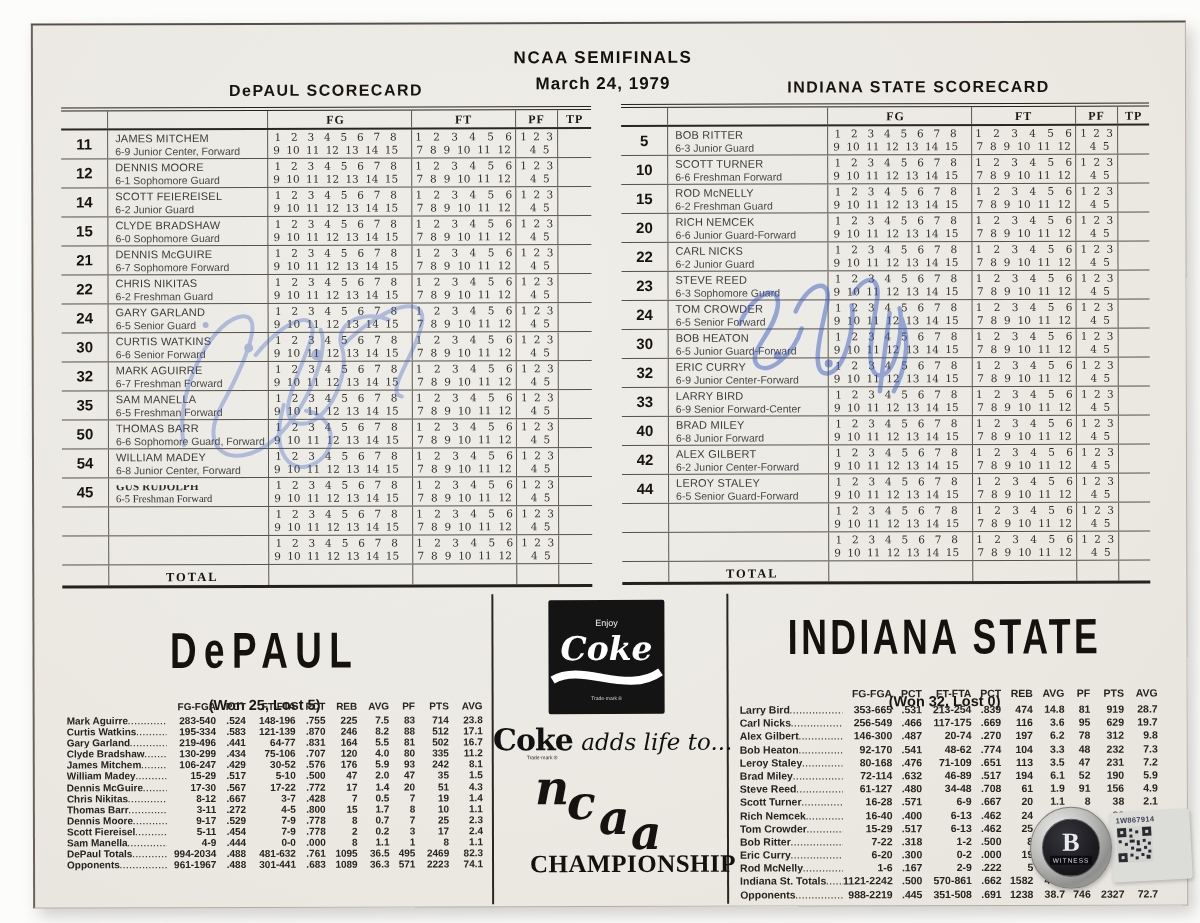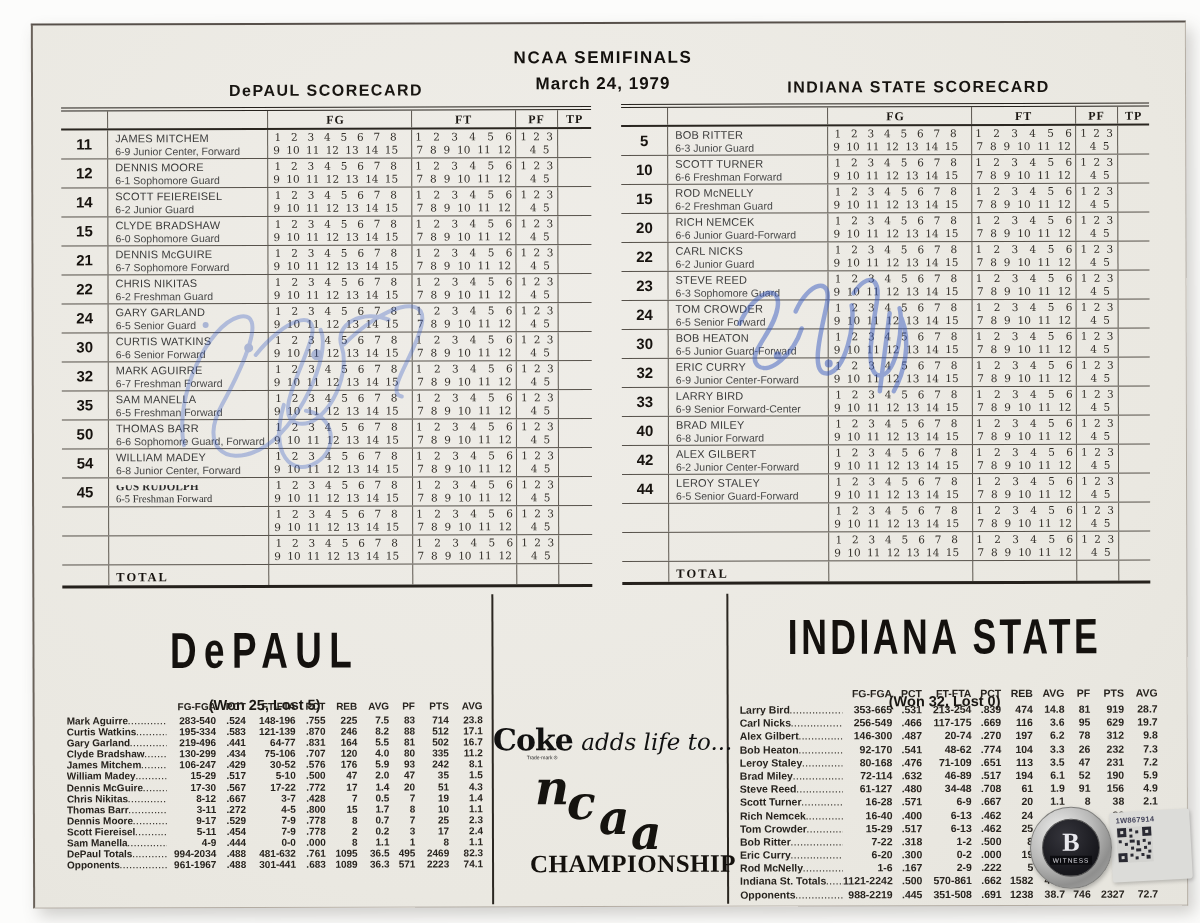"TOTAL" .tlabel { text-align: left -> center }
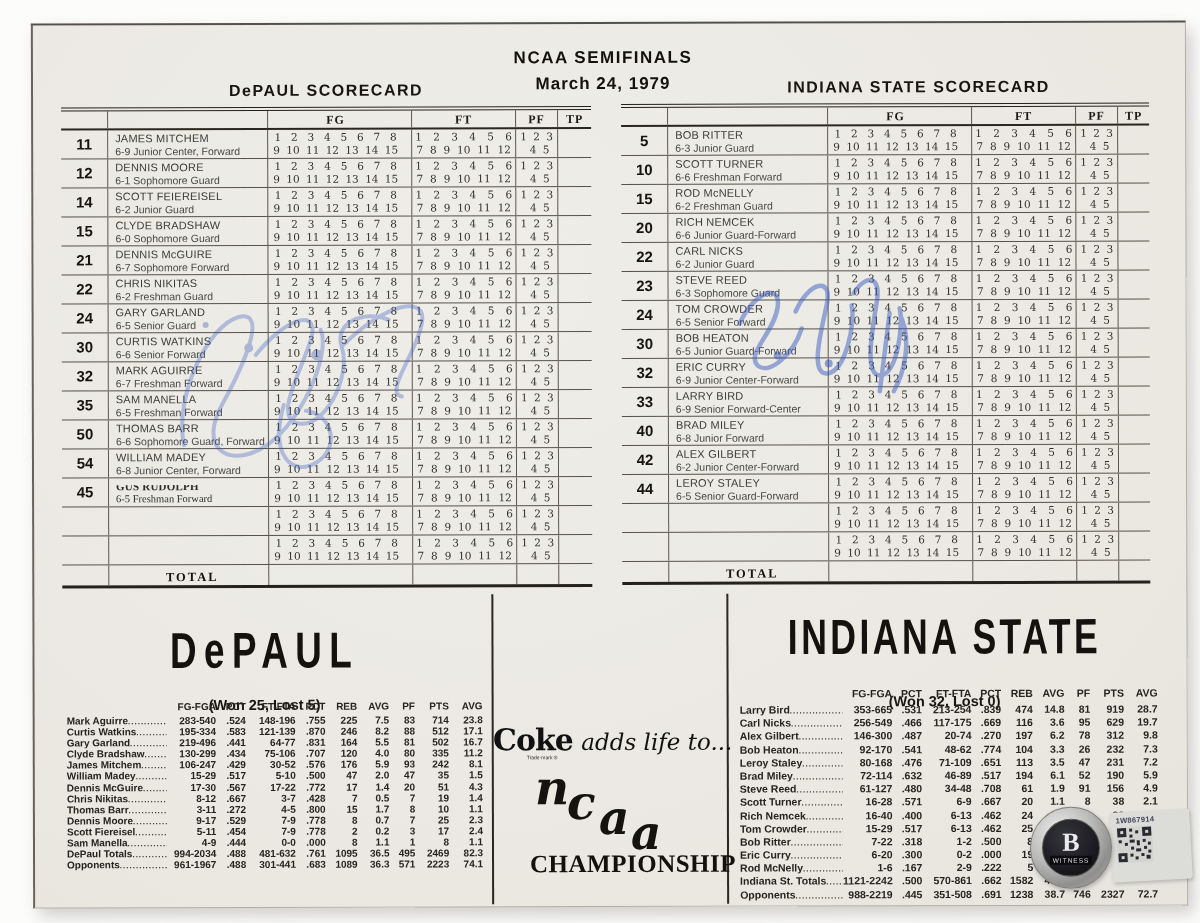"Enjoy" div.abs { html: none -> <div> <svg> <text>Enjoy</text> <text>Coke</text> <path></path> <text>Trade-mark ®</text> </svg> </div> }
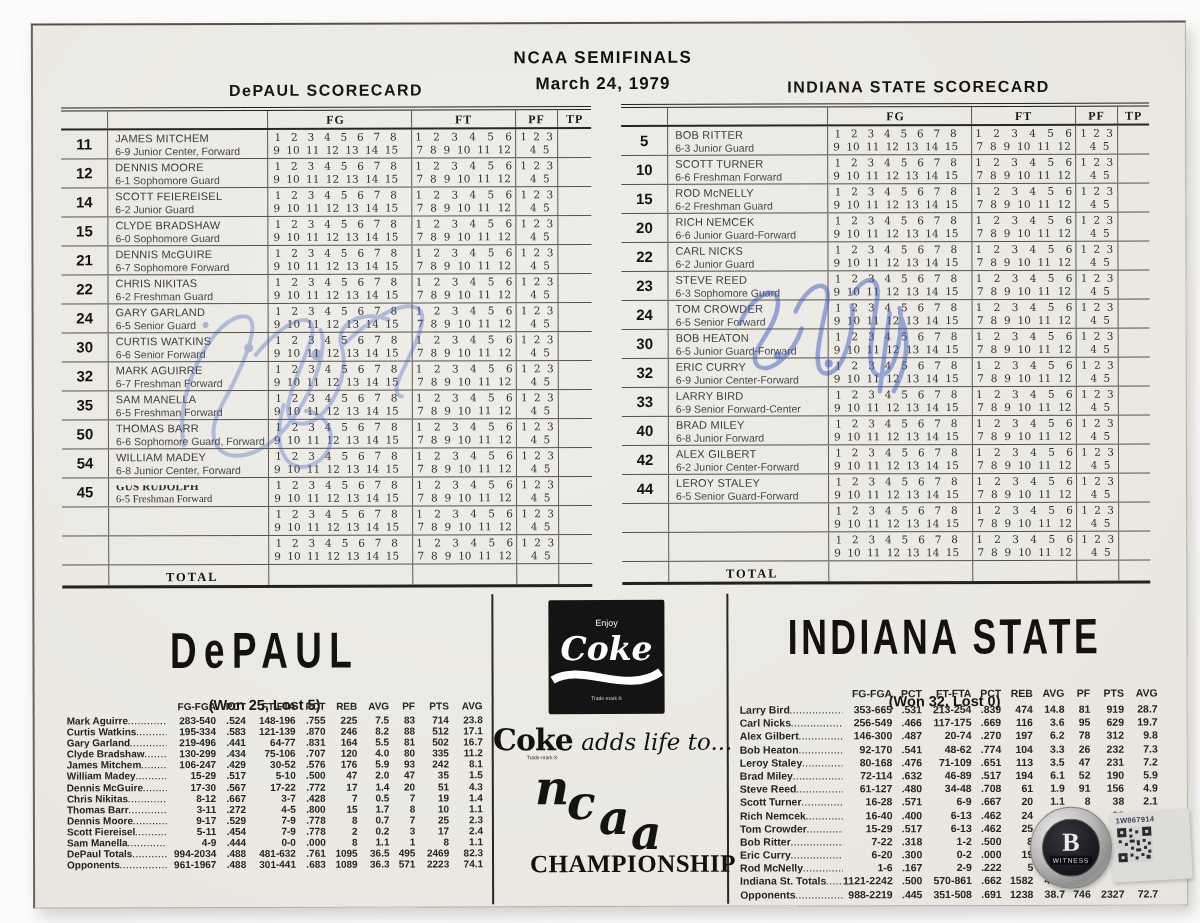"26" div.sc { text: 26 -> 48 }
